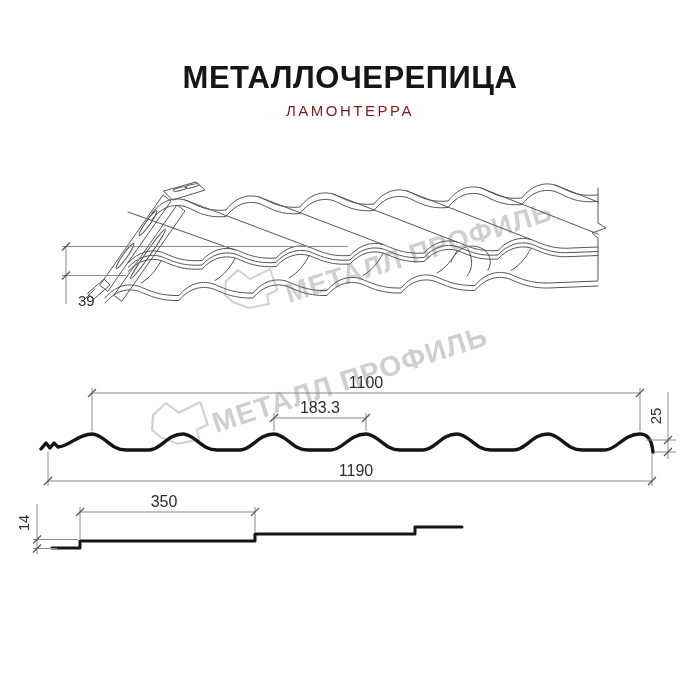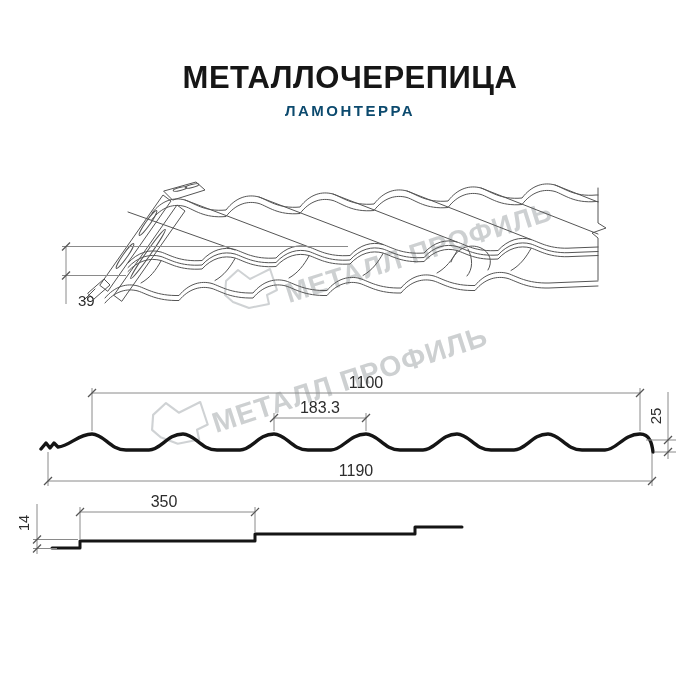"ЛАМОНТЕРРА" .subtitle { color: #0c4a6e -> #7f1d1d; font-weight: 700 -> 400 }
